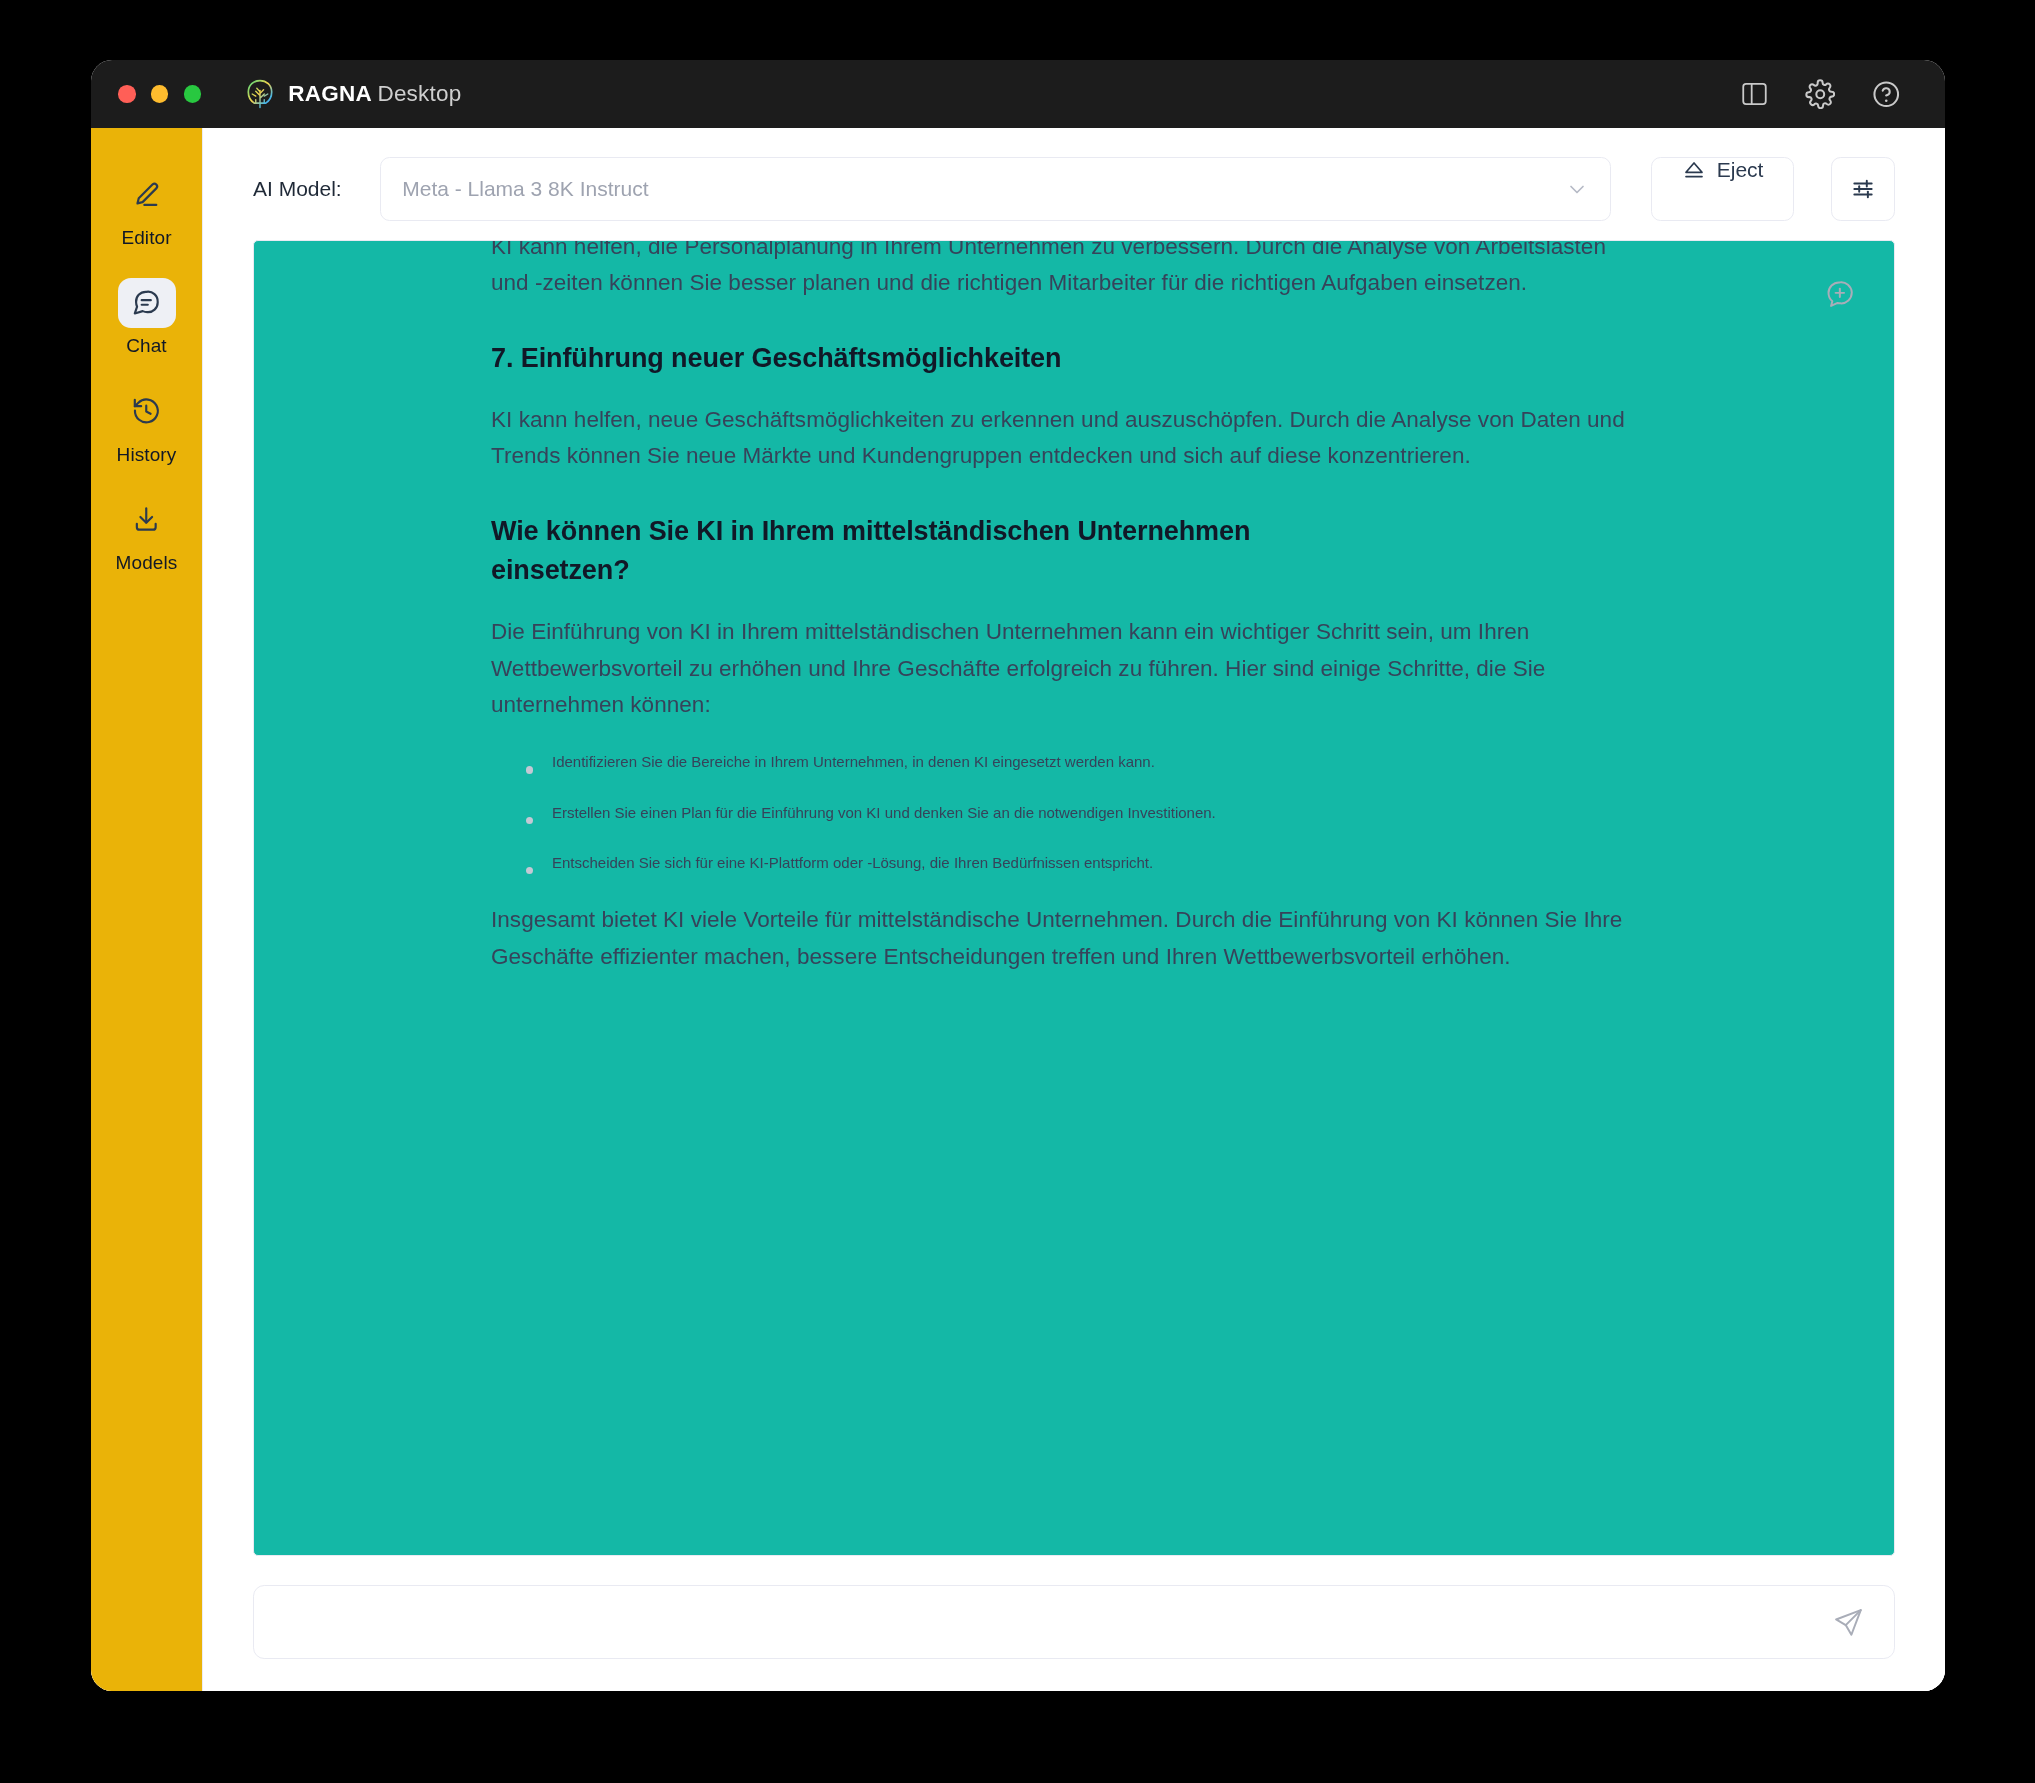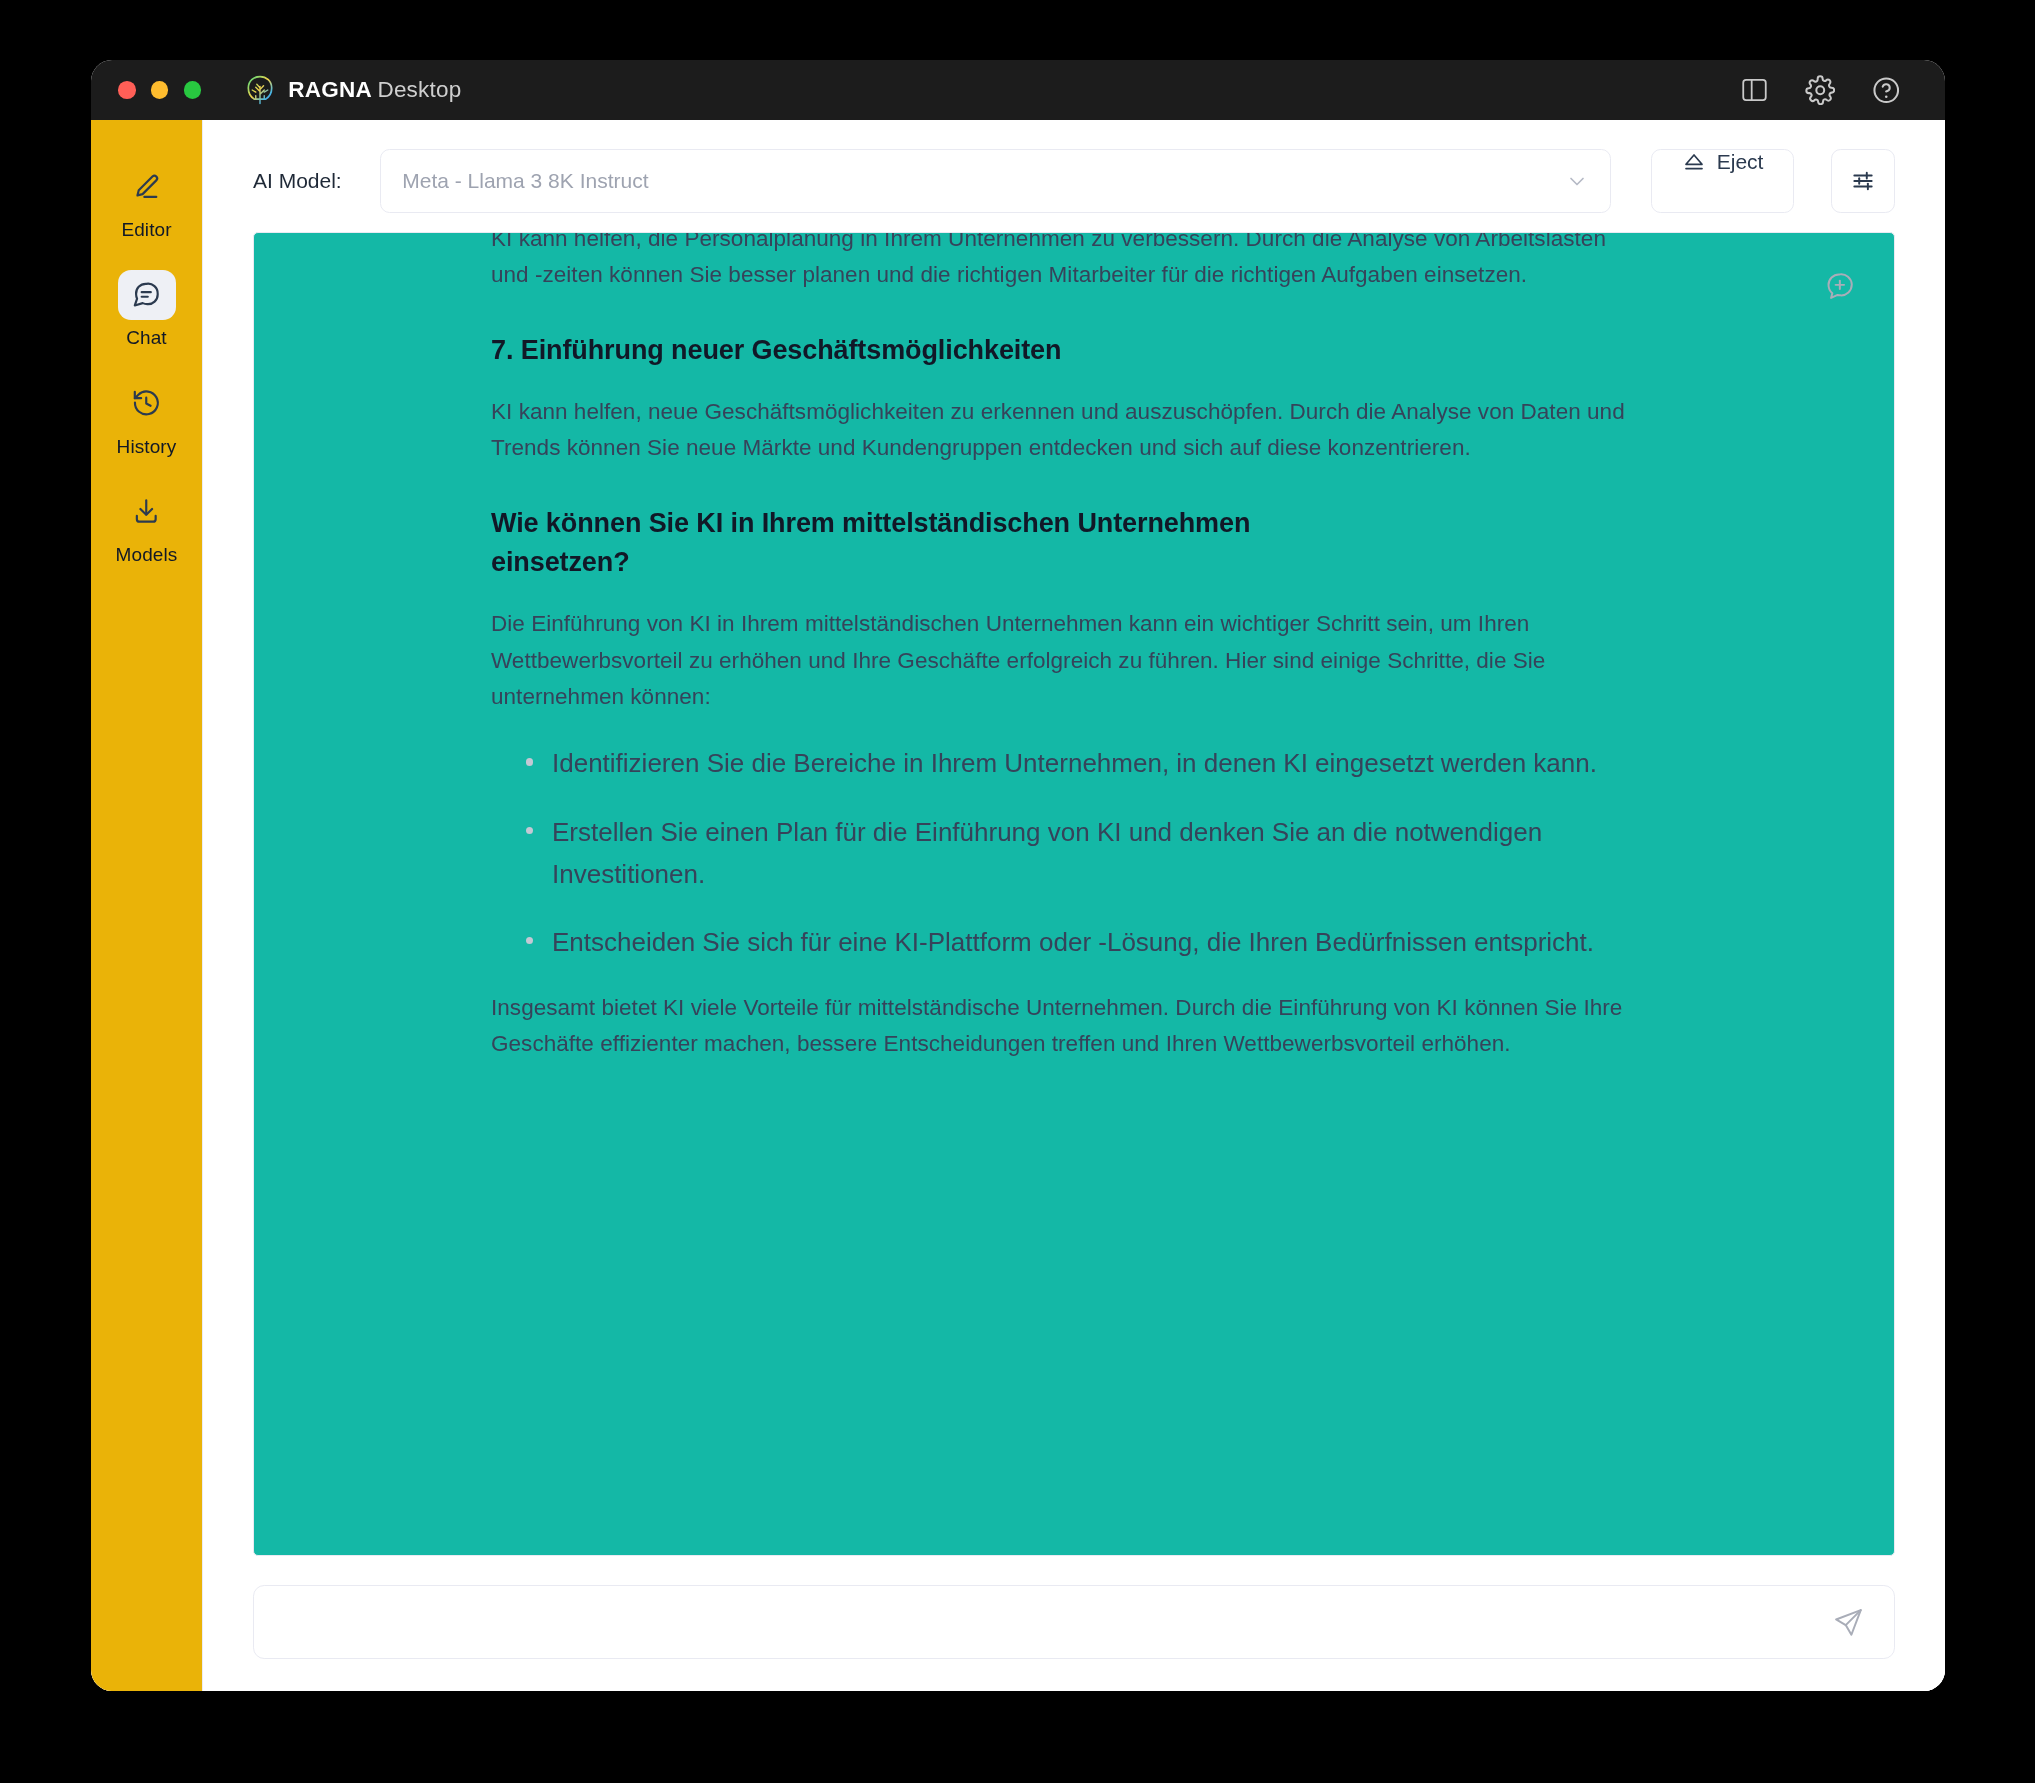"RAGNA Desktop" .titlebar { height: 60px -> 68px }
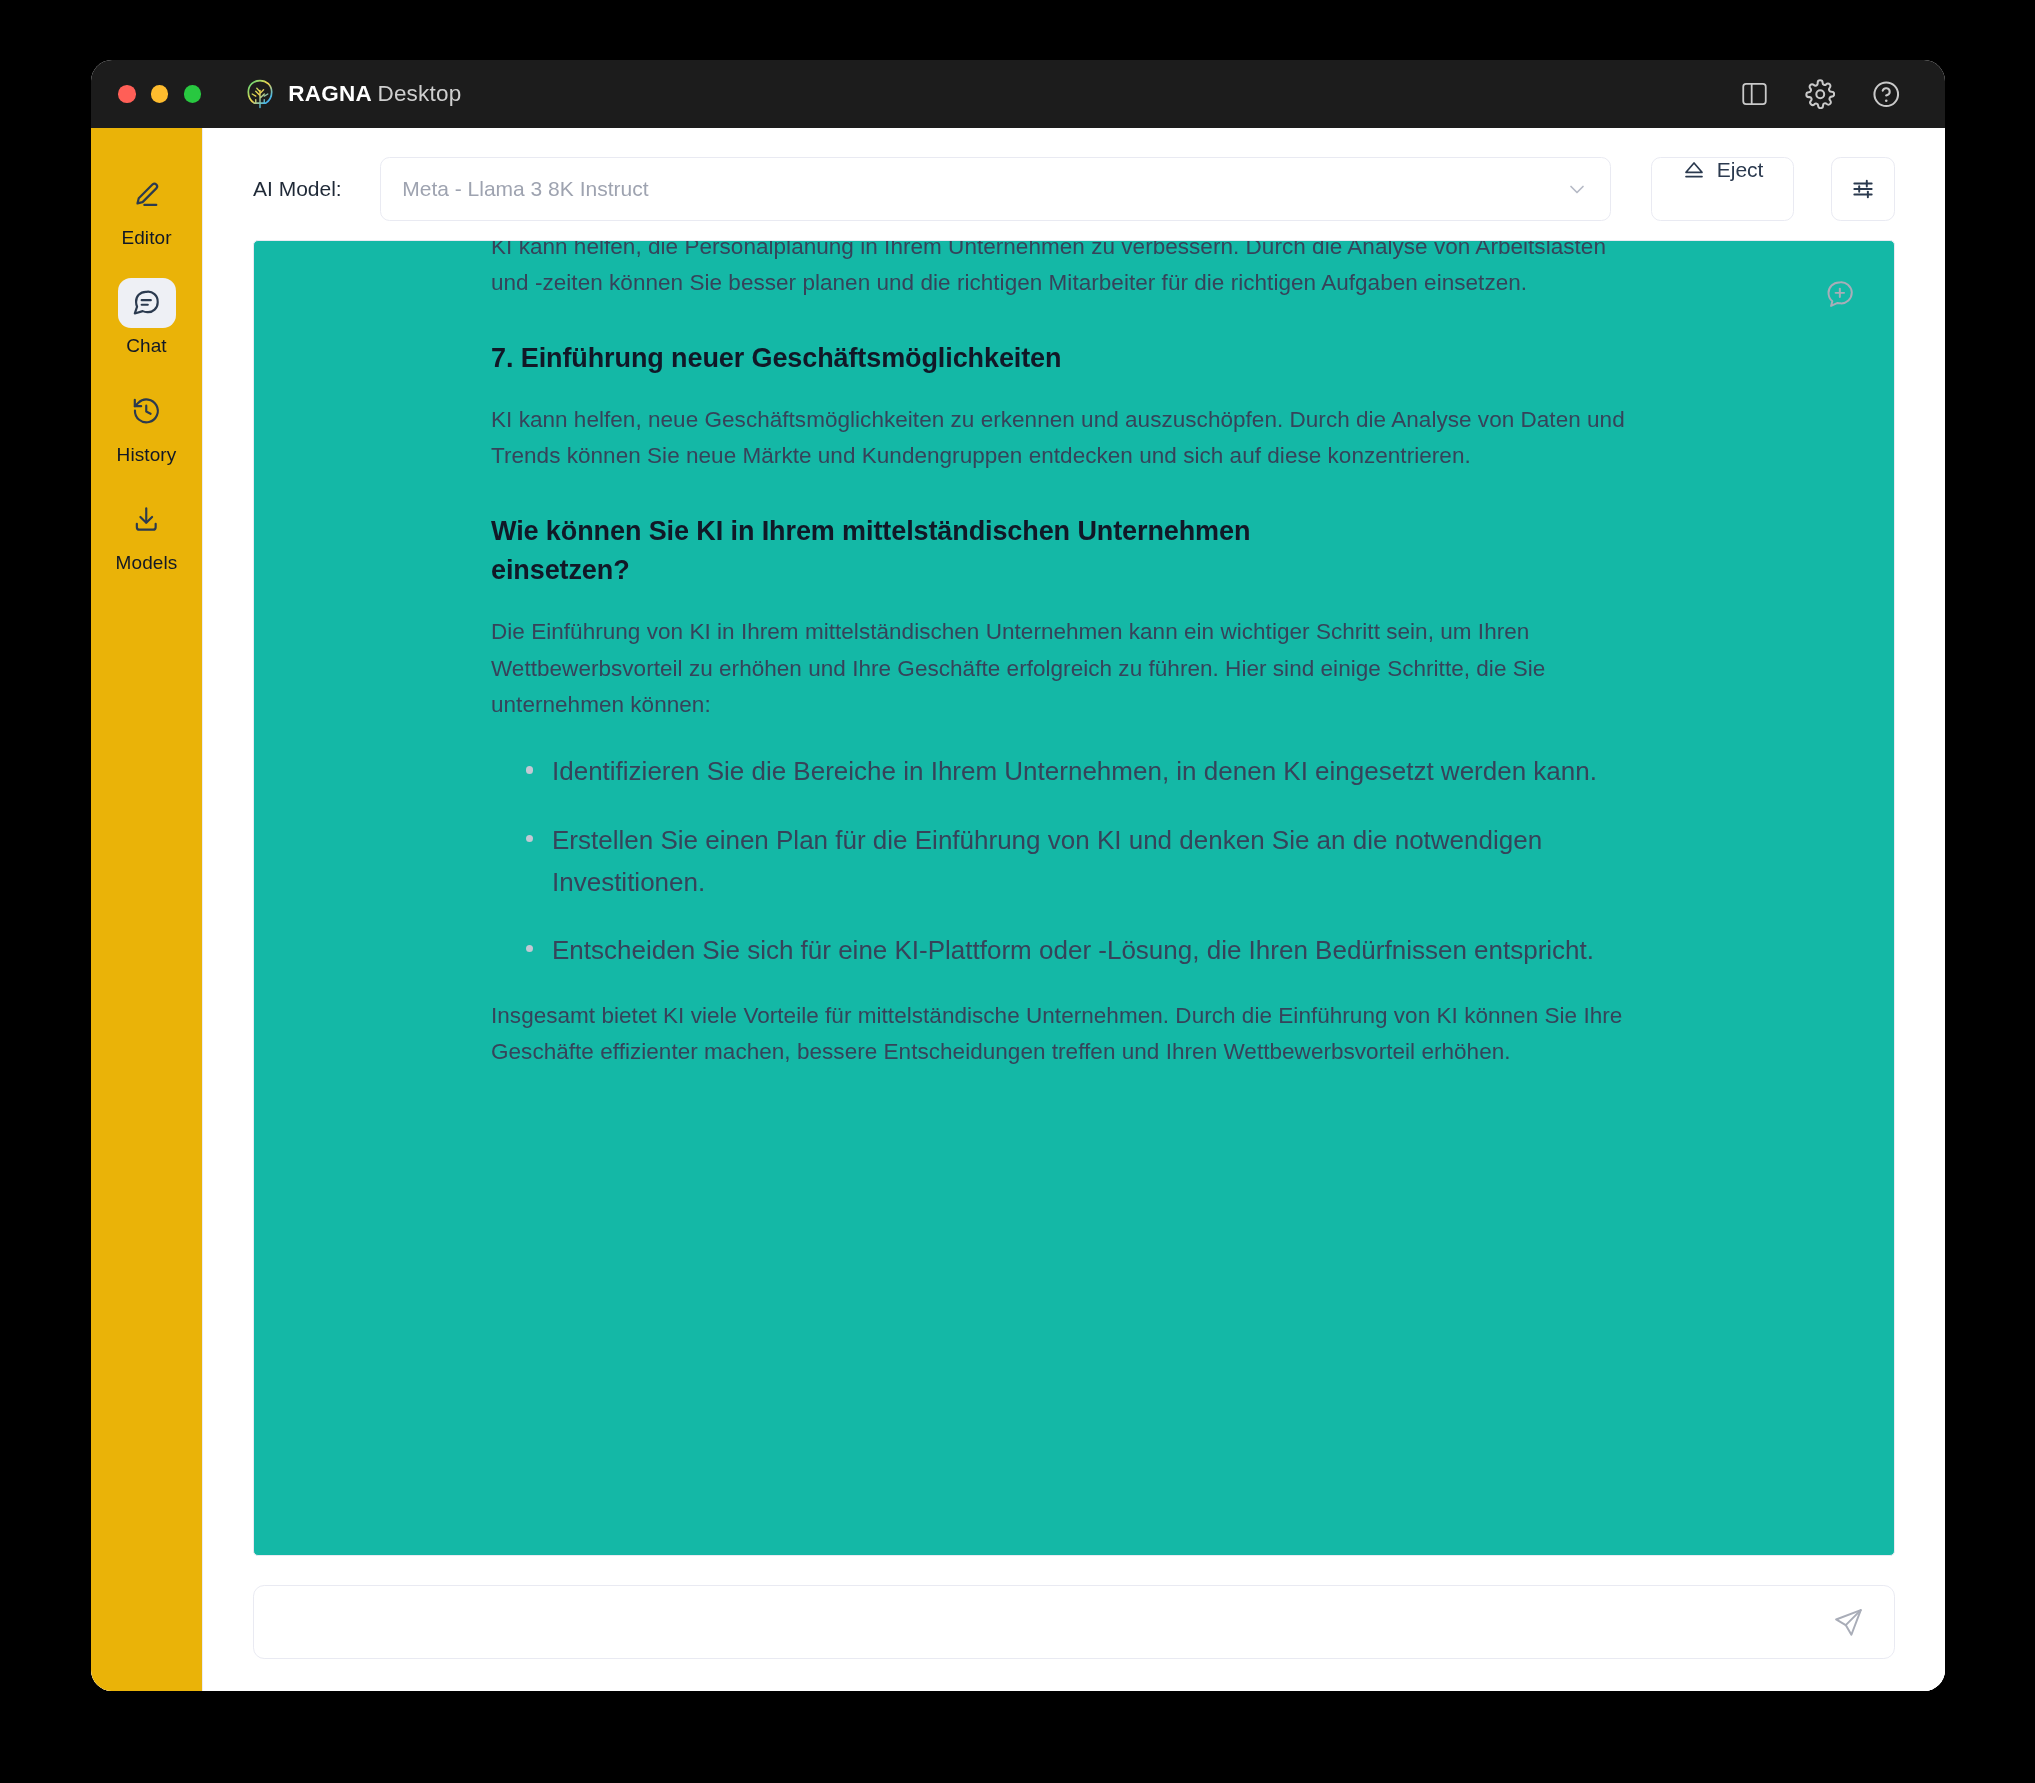"Identifizieren Sie die Bereiche in" .msg-content li { font-size: 26px -> 15px }
